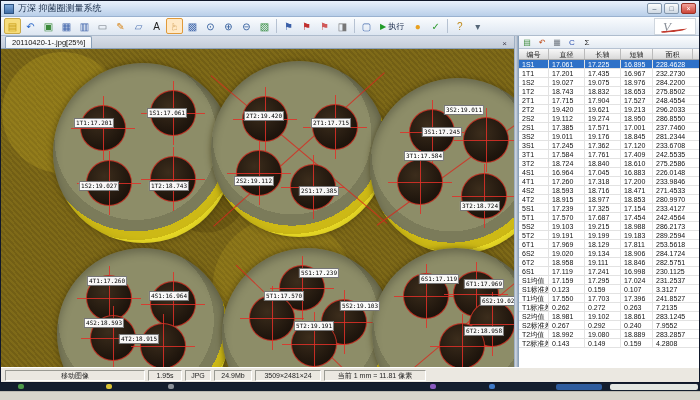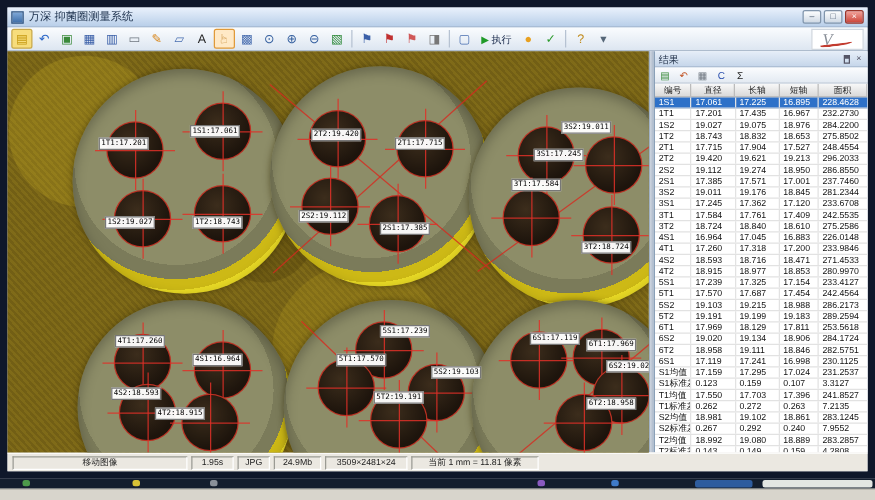"万深 抑菌圈测量系统" .window { border: 6px solid #0f172a -> 1px solid #0f172a }
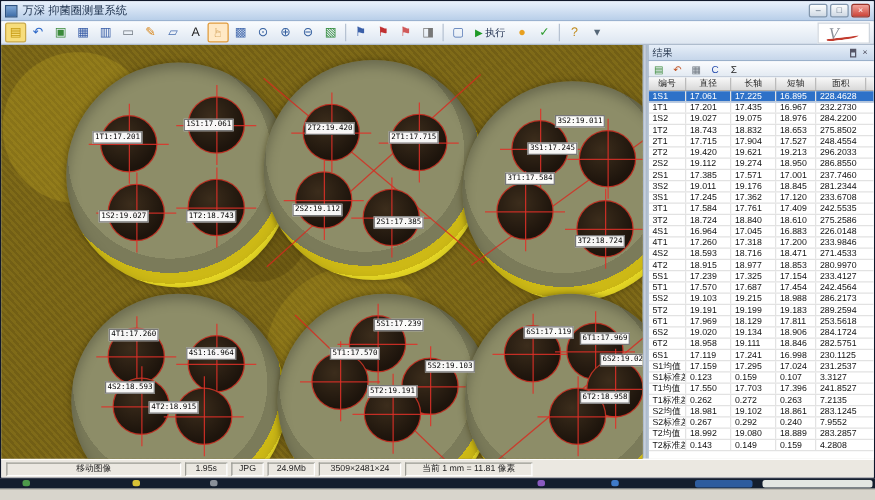"20110420-1-.jpg[25%]" div.tabbar { html: none -> <div> <span>20110420-1-.jpg[25%]</span> <span>×</span> </div> }
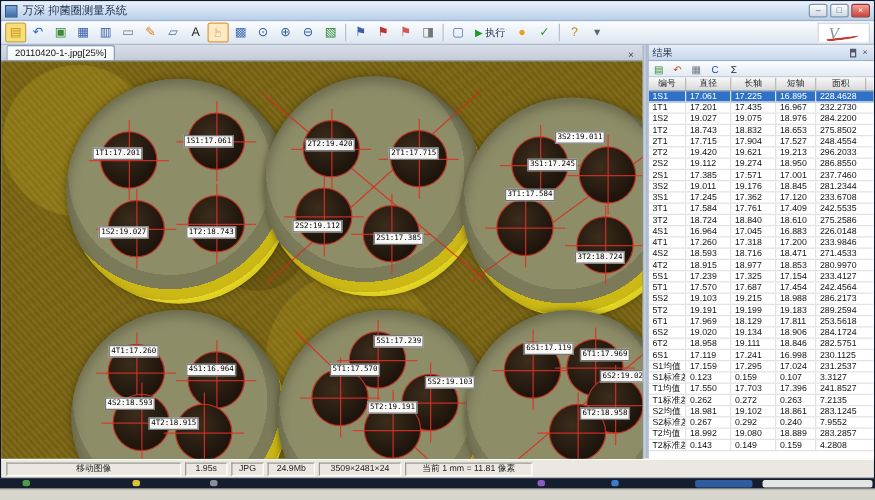"结果" div.ptitle { html: <div> <span>结果</span> <span></span> <span></span> <span>×</span> </div> -> none }
